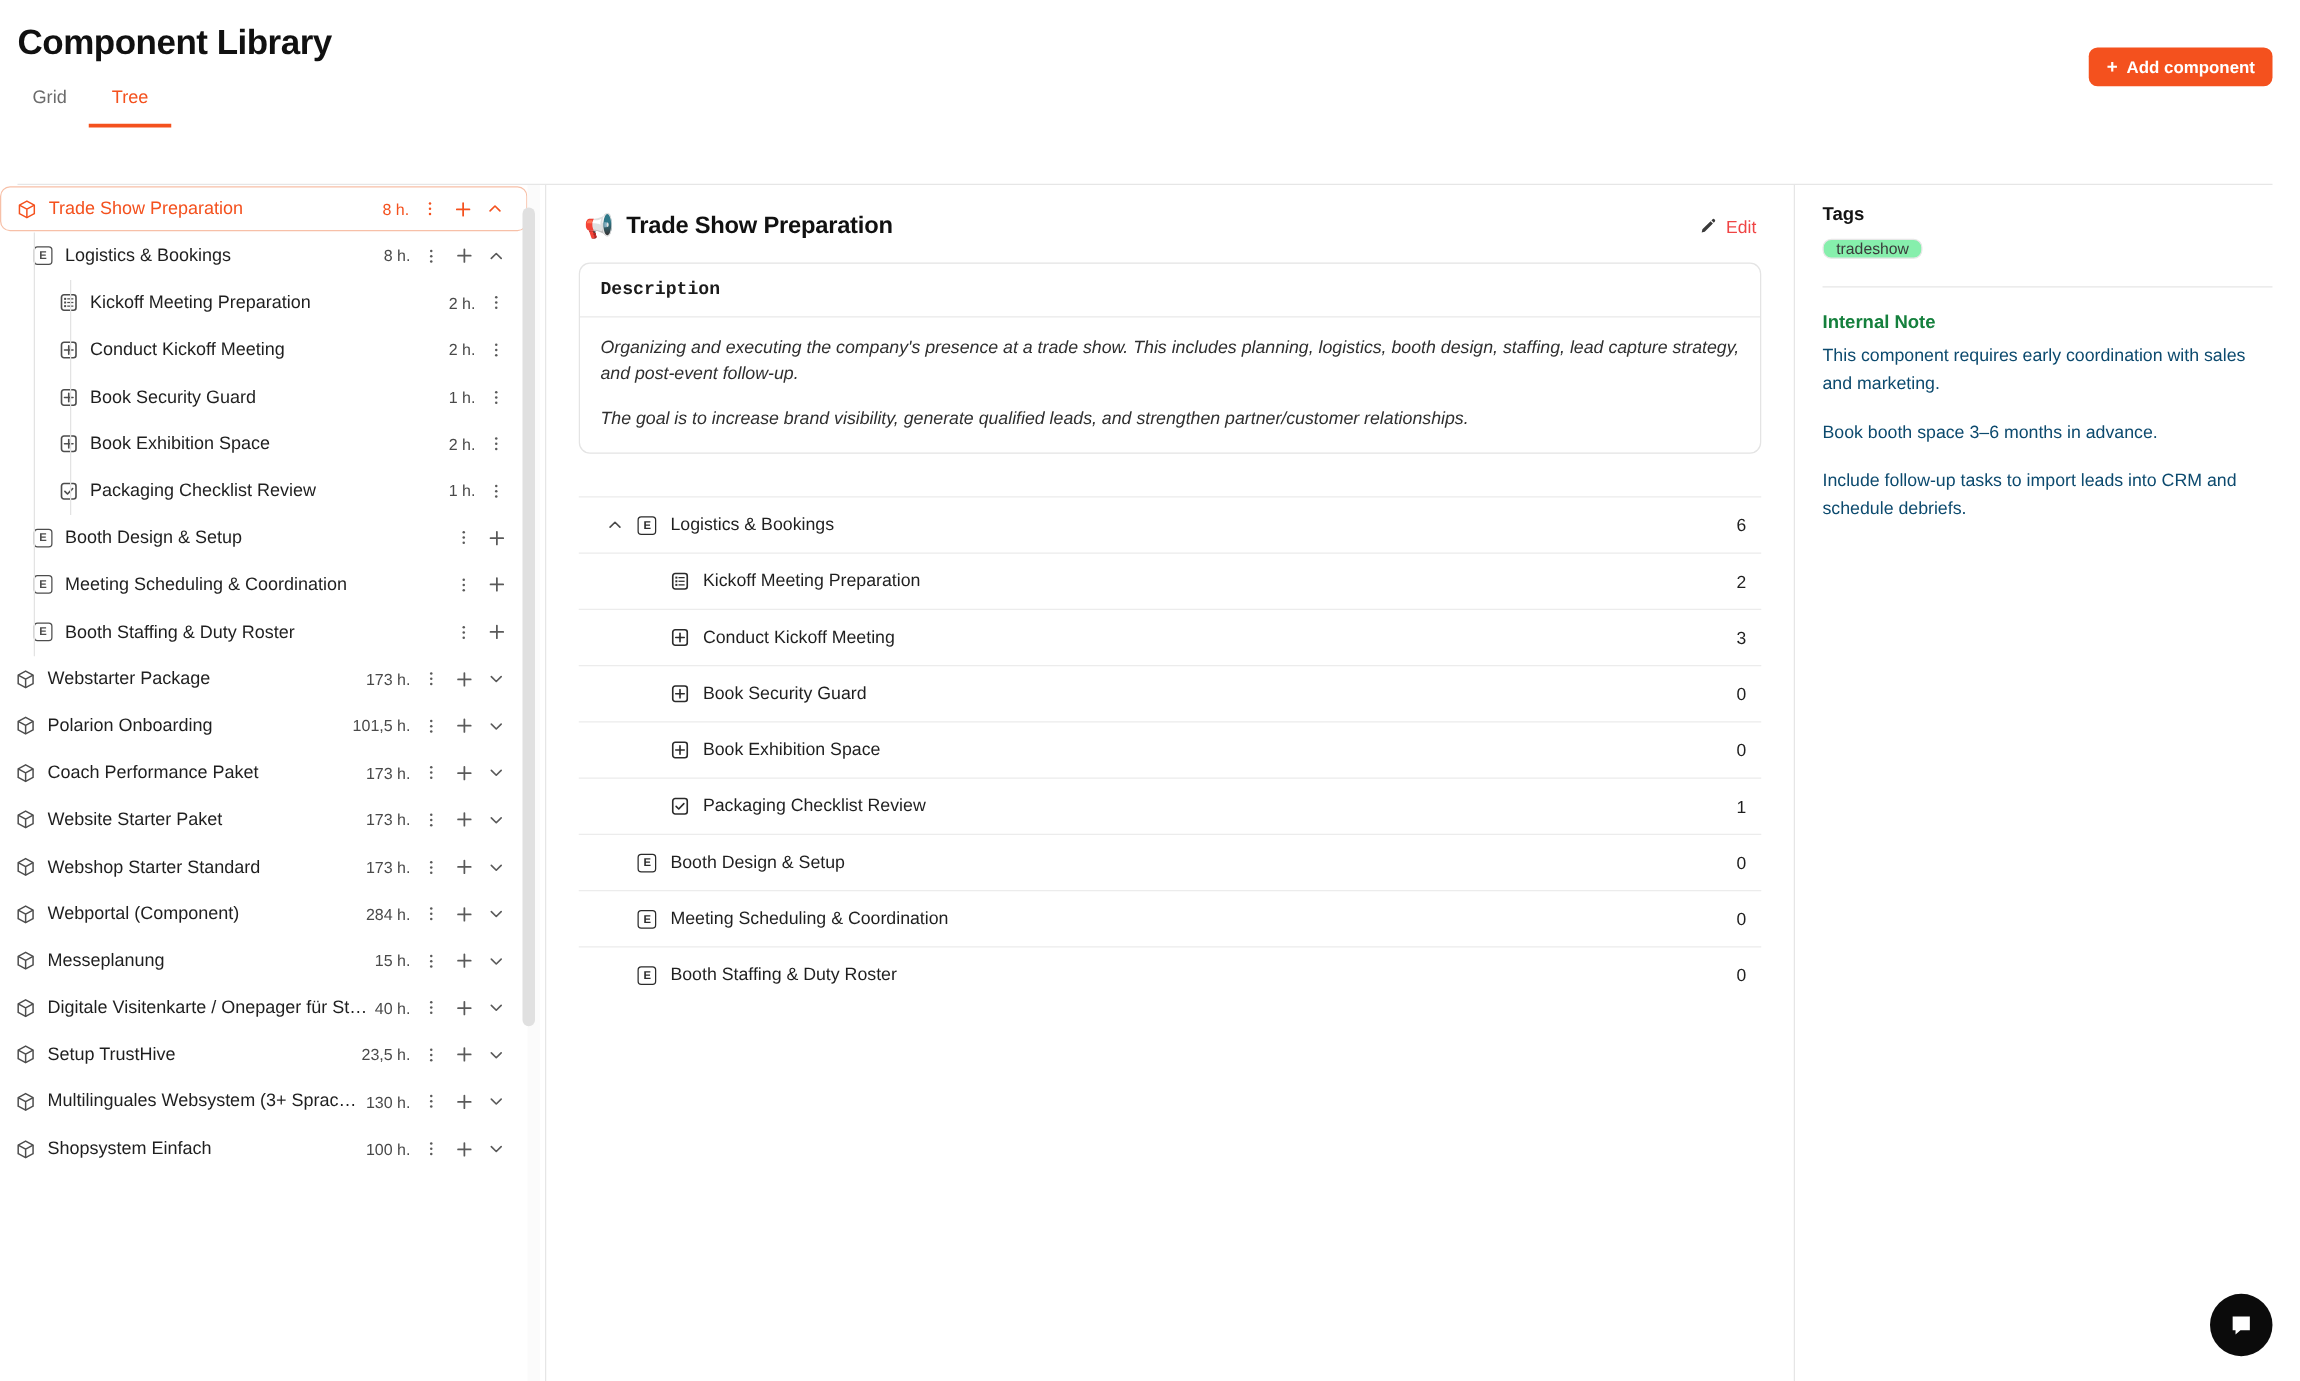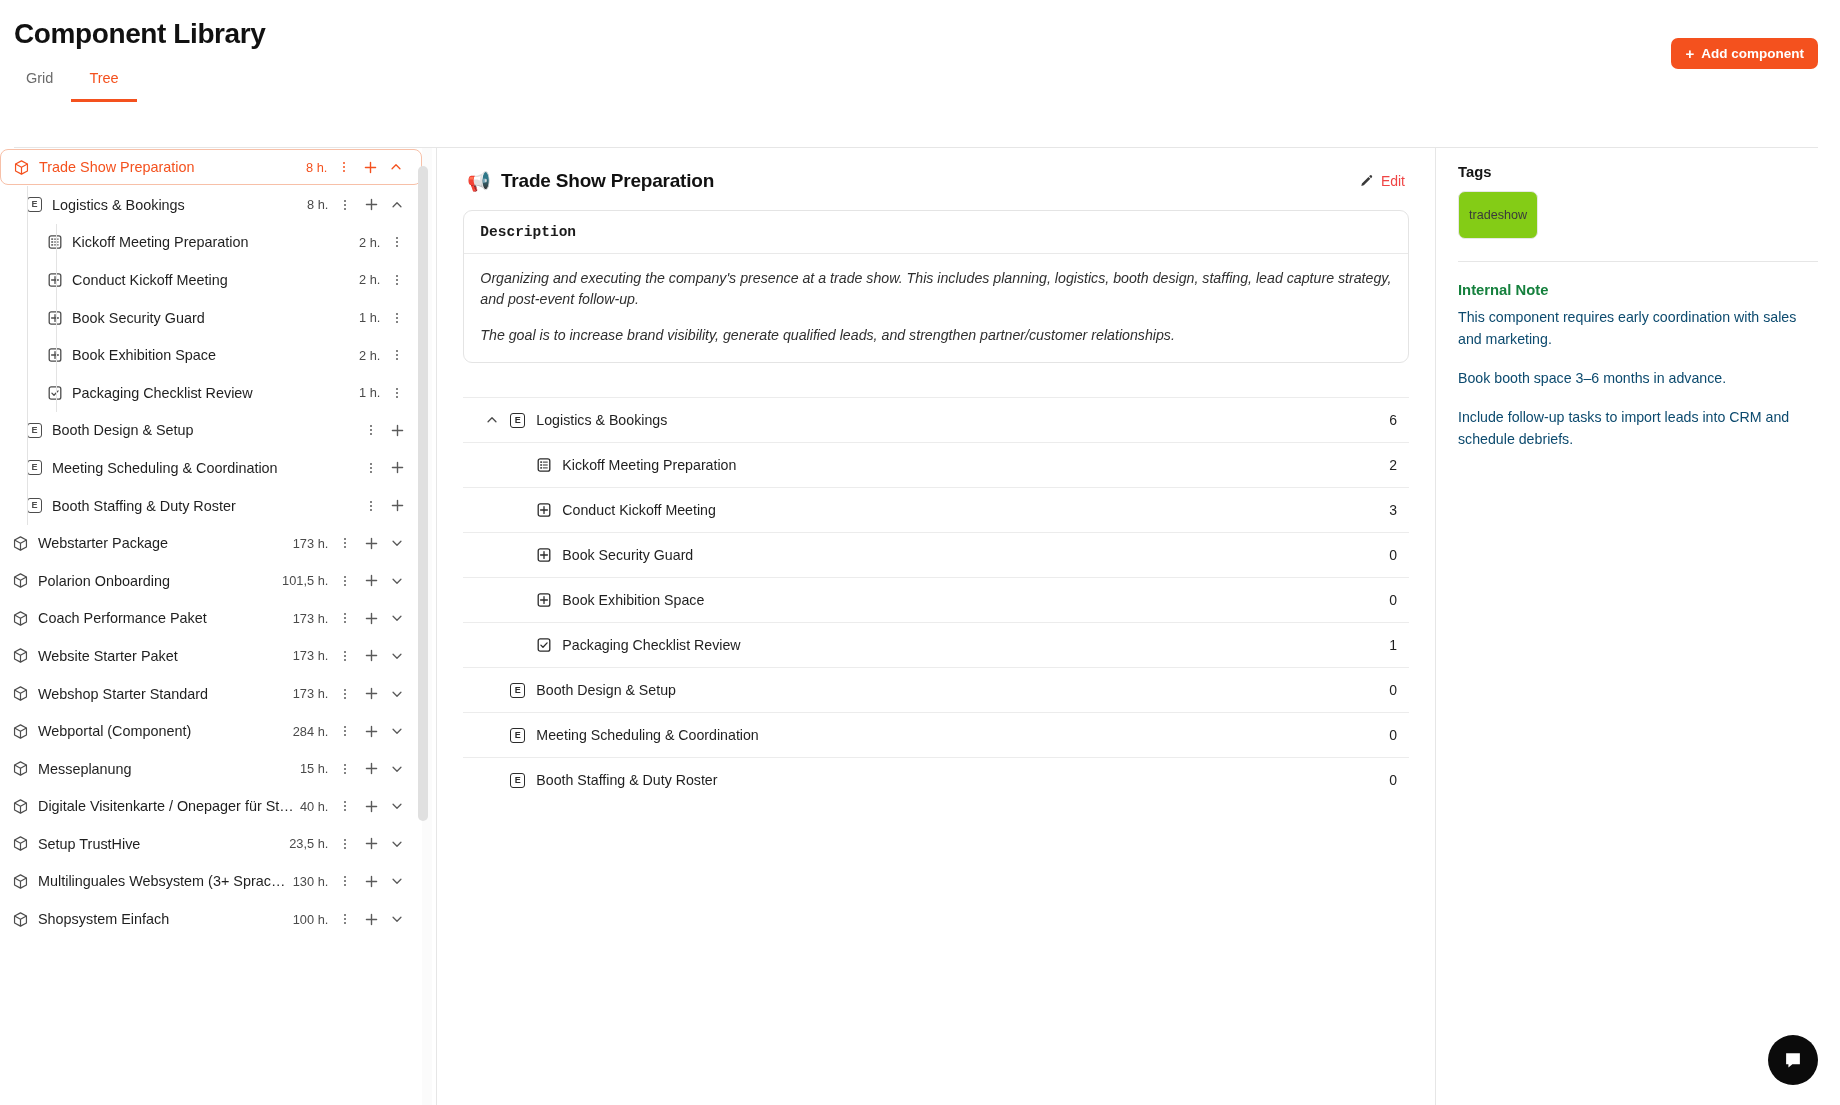"tradeshow" .tag { background: #84cc16 -> #86efac; padding: 16px 10px -> 0 10px }
